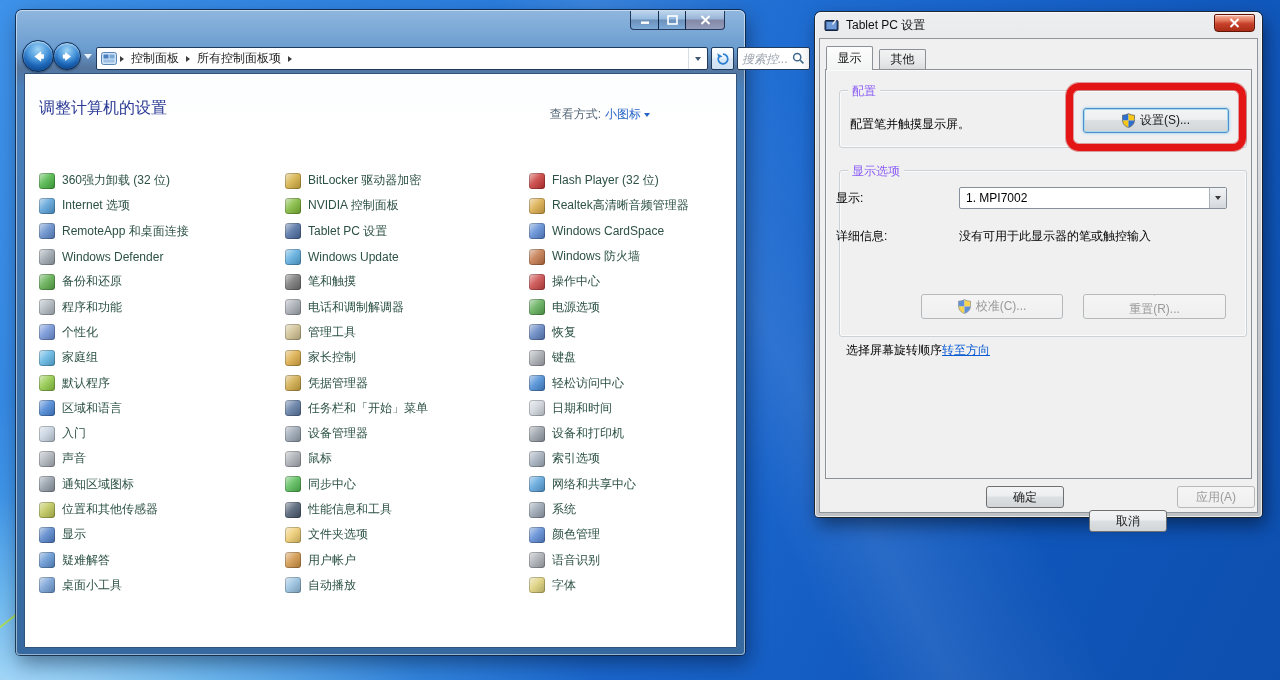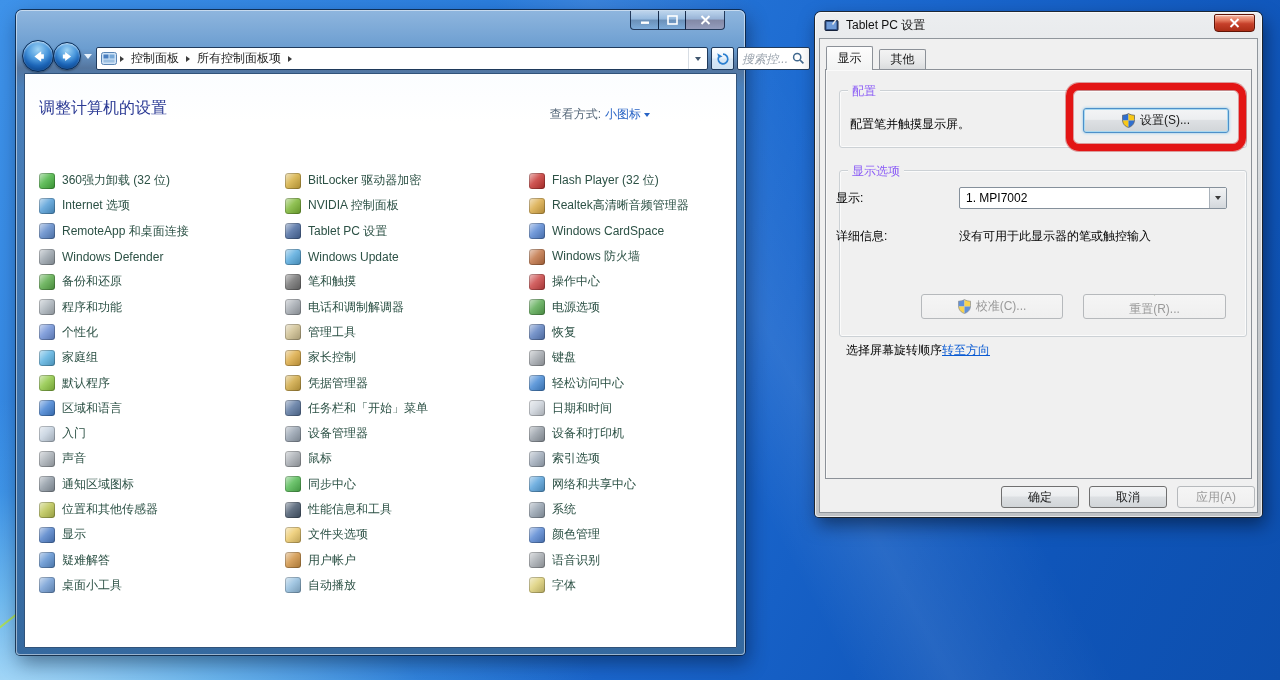"确定" .b-ok { left: 181px -> 166px }
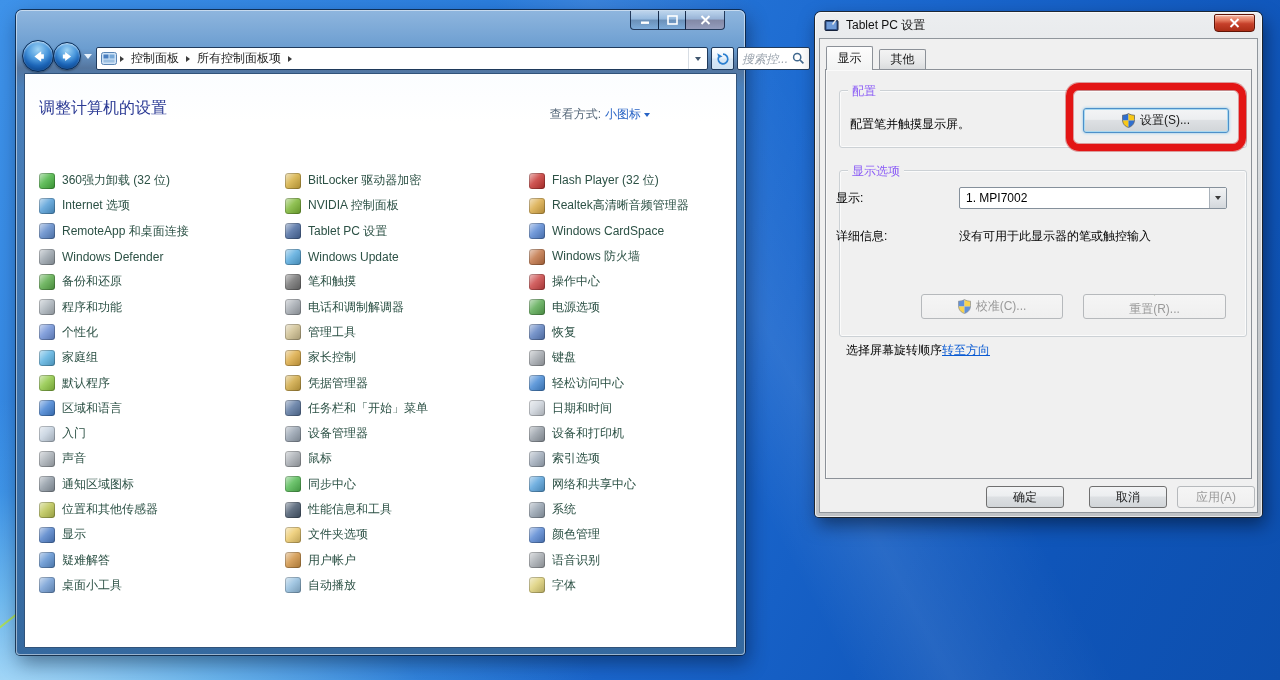"取消" .b-cancel { top: 447px -> 471px }
